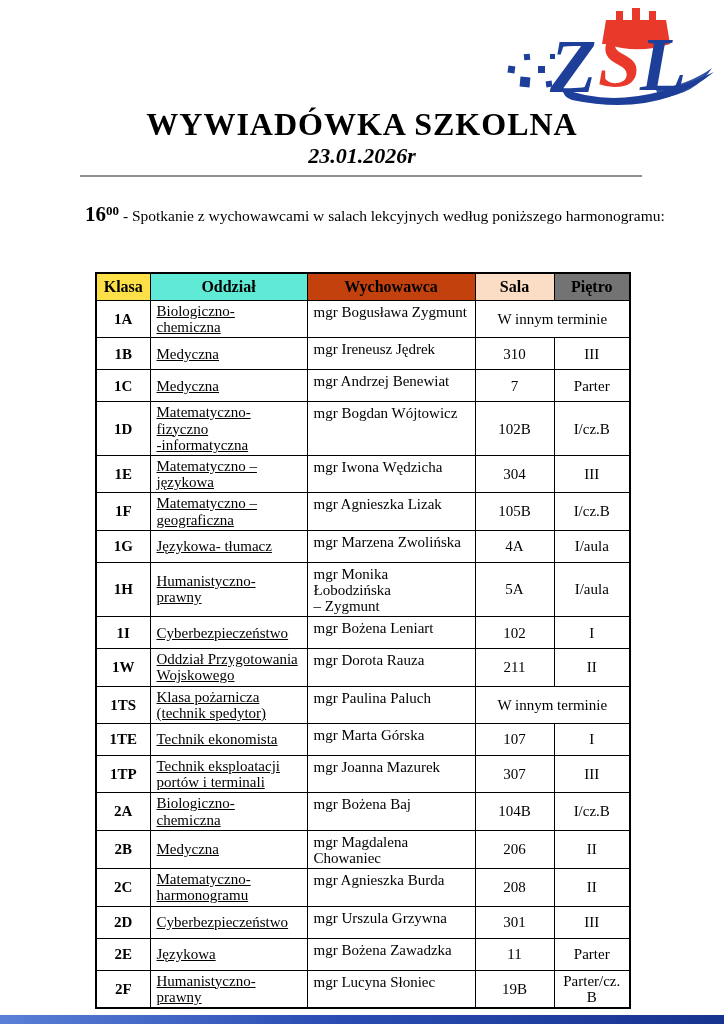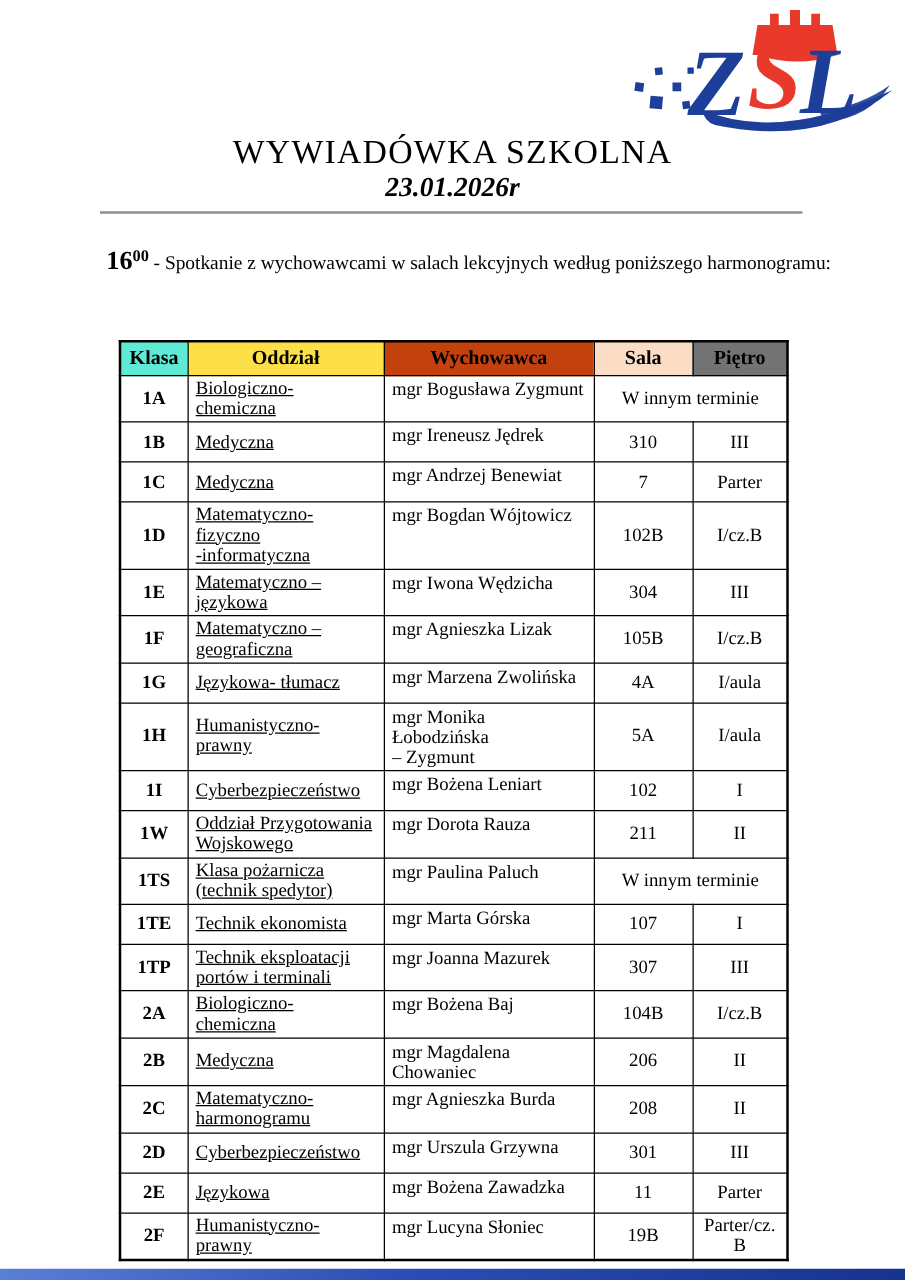"WYWIADÓWKA SZKOLNA" .main-title { font-size: 27px -> 32px; font-weight: normal -> bold }
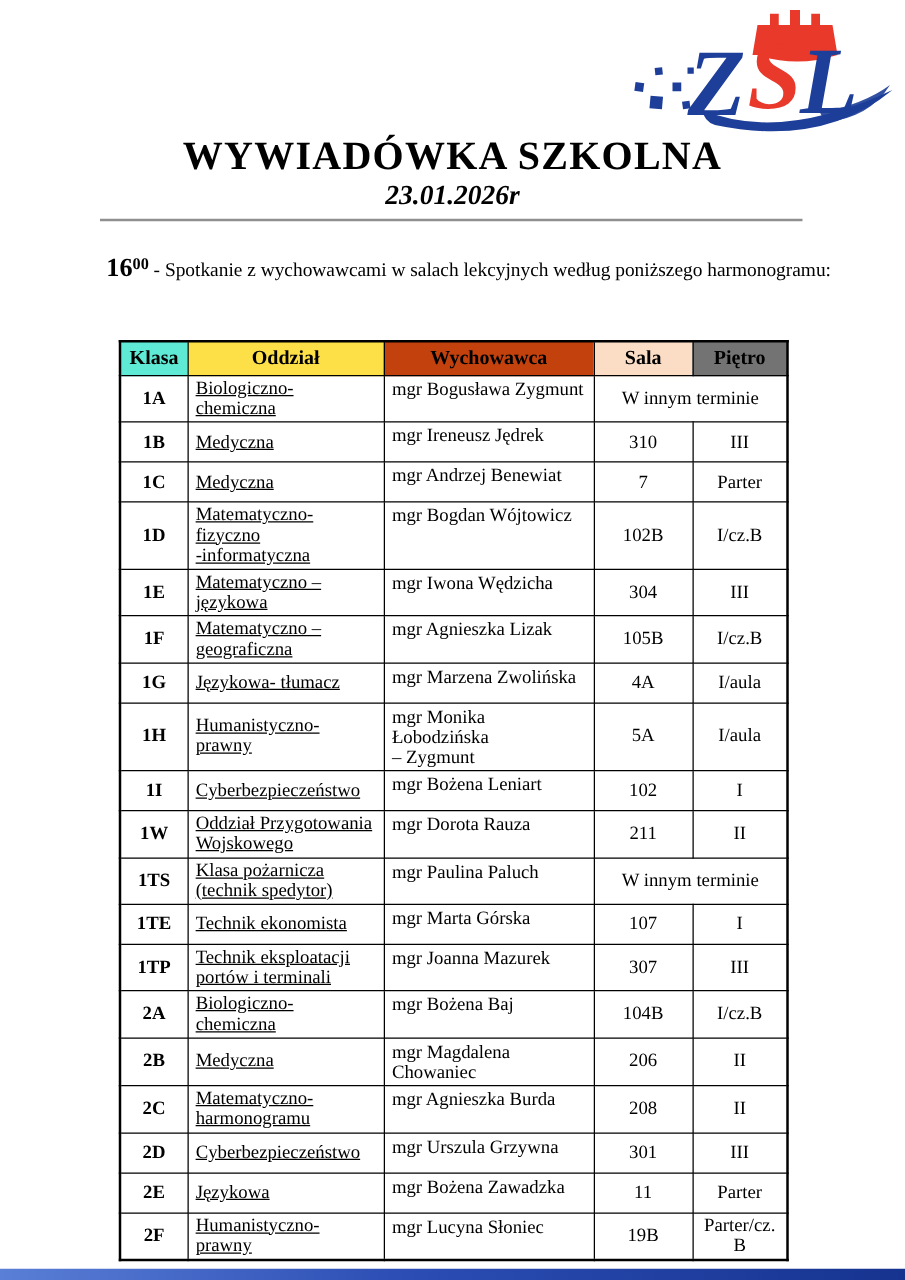"Klasa" th { background: #5eead4 -> #fde047 }
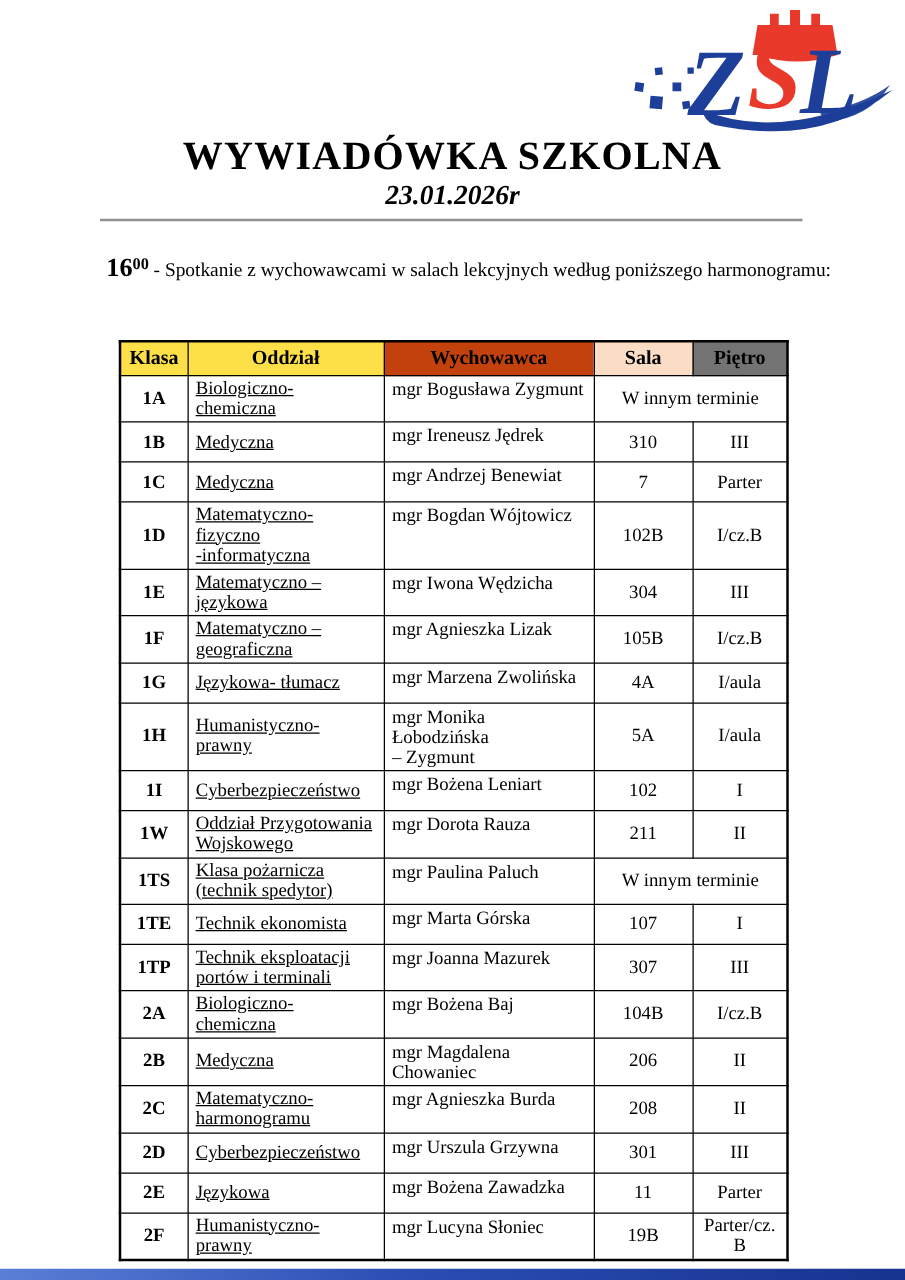"Oddział" th { background: #fde047 -> #5eead4 }
